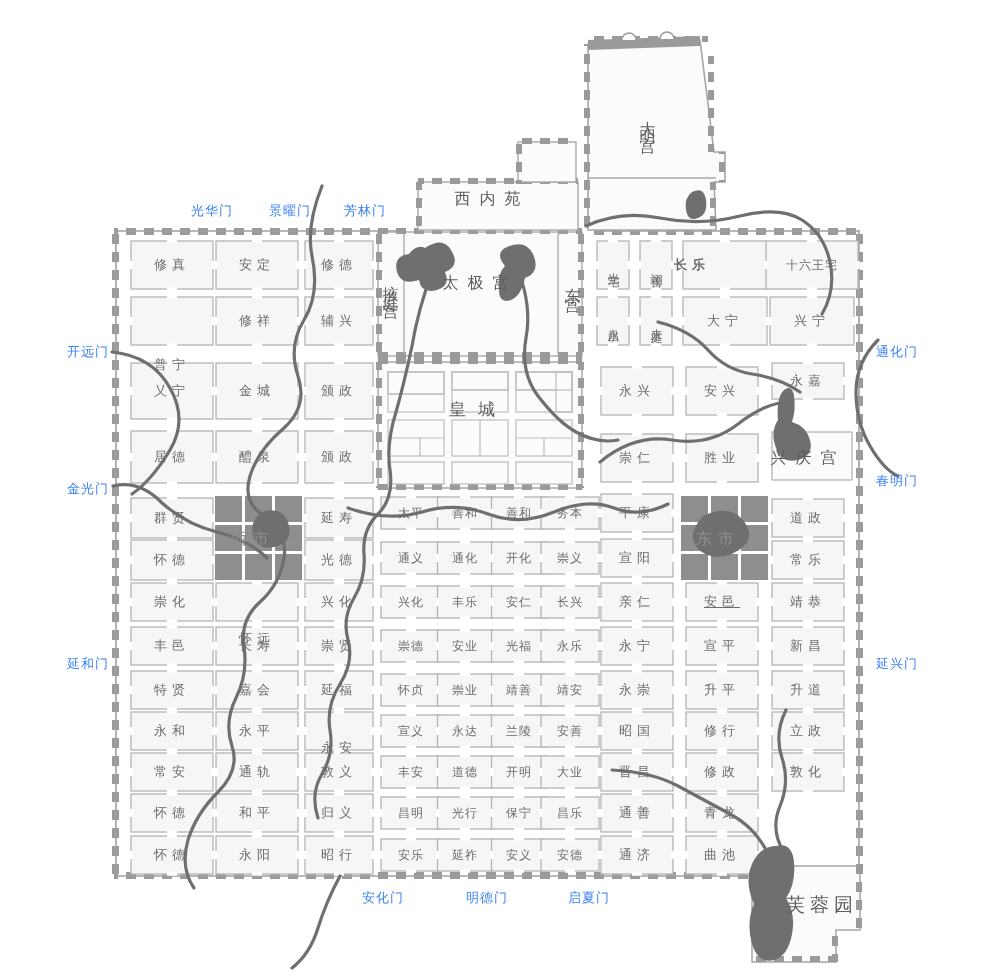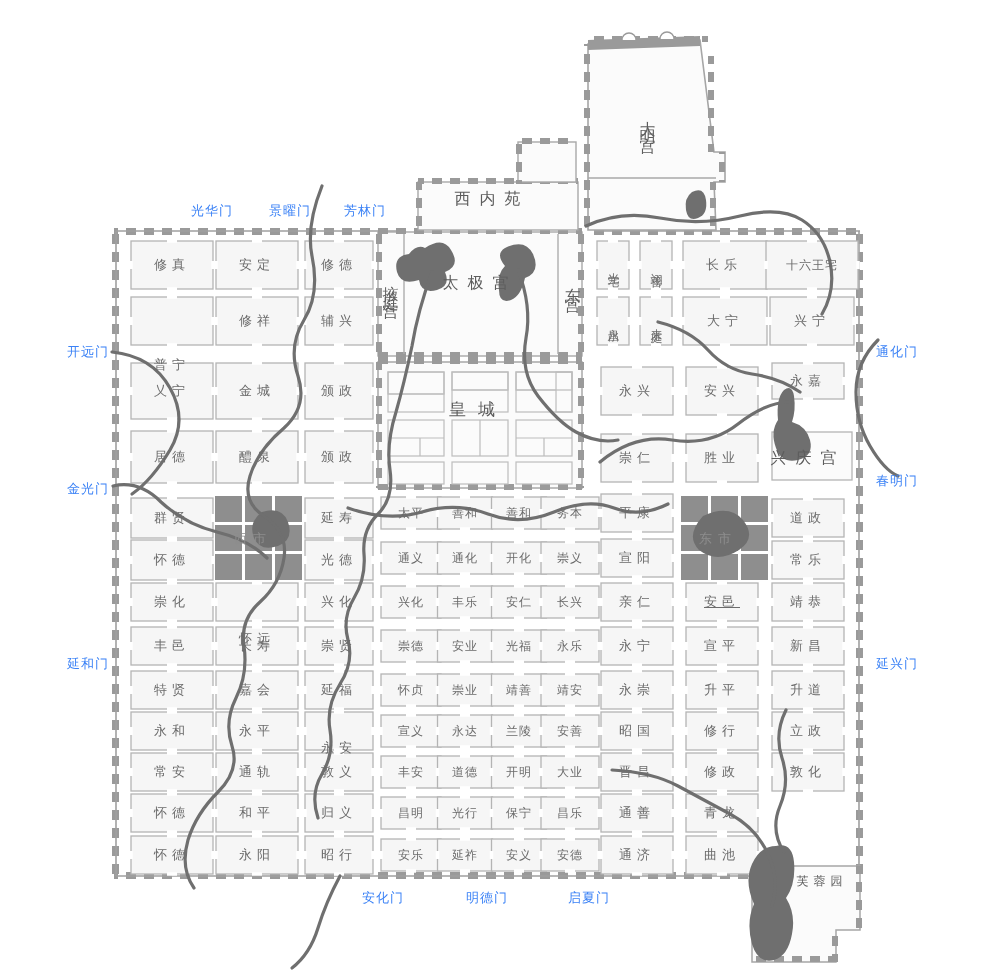"长乐" div.lbl { font-weight: none -> bold; left: 724px -> 692px }
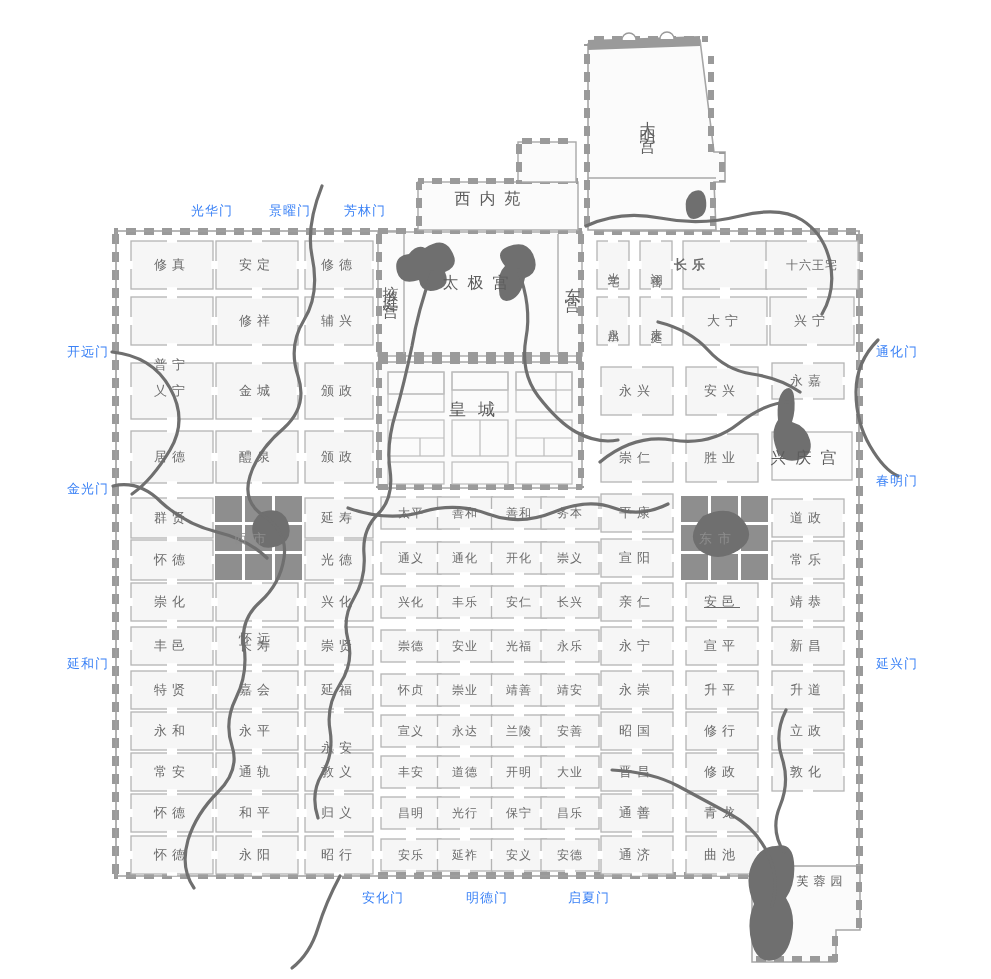"西市" .market-label { font-size: 13px -> 16px }
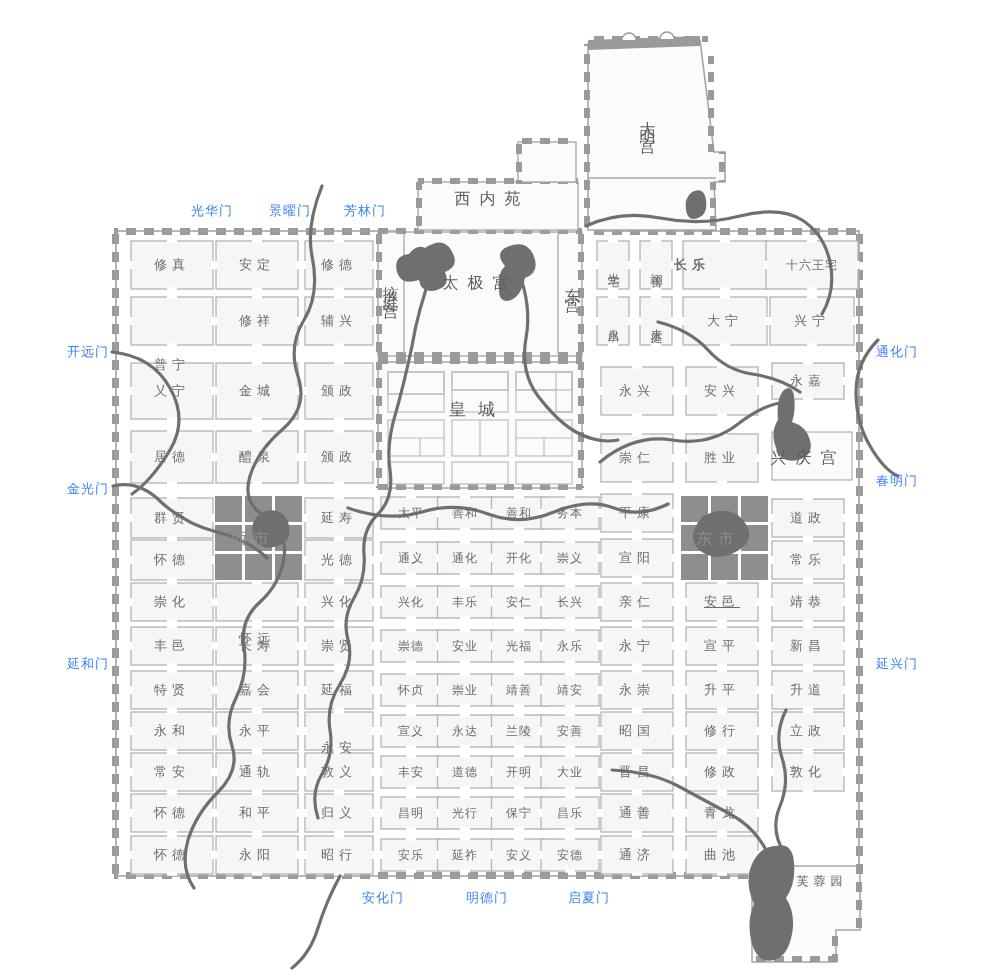"芙蓉园" .garden-label { font-size: 12px -> 19px; margin-top: none -> 24px }
